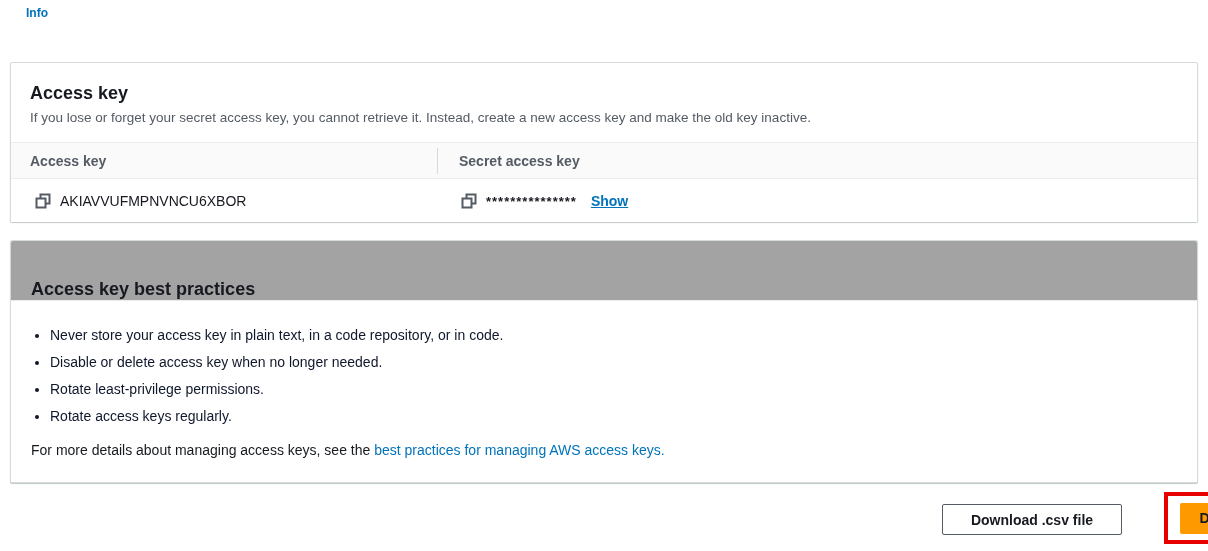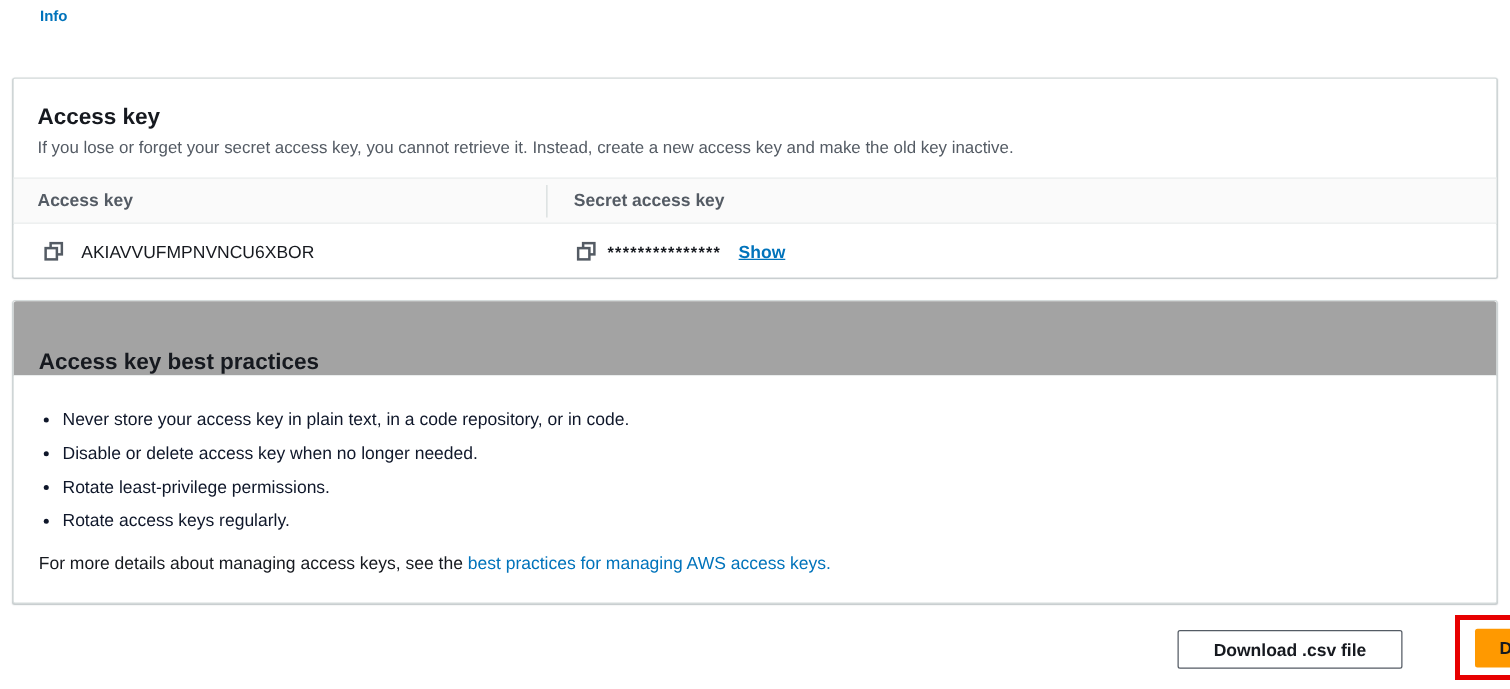"Info" .info-link { margin-left: 18px -> 12px }
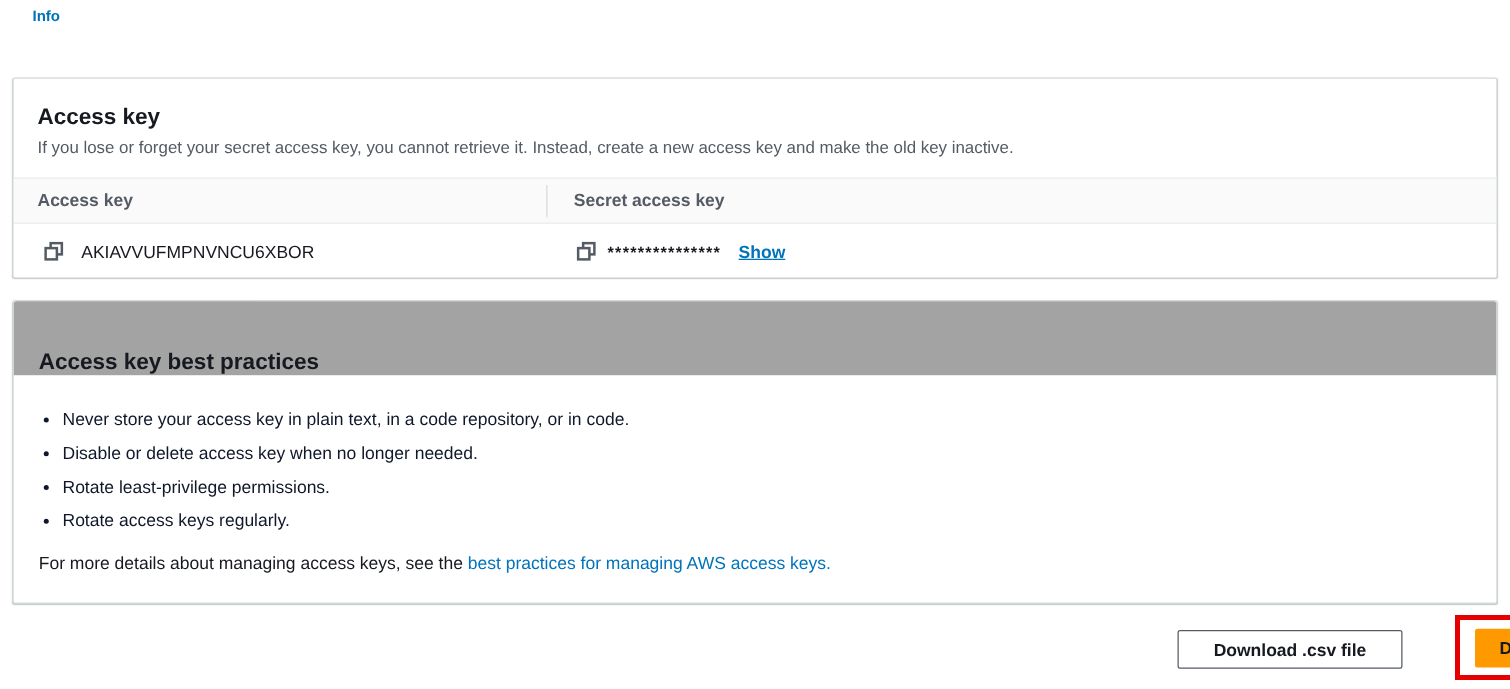"AKIAVVUFMPNVNCU6XBOR" .key-value { margin-left: 14px -> 9px }
